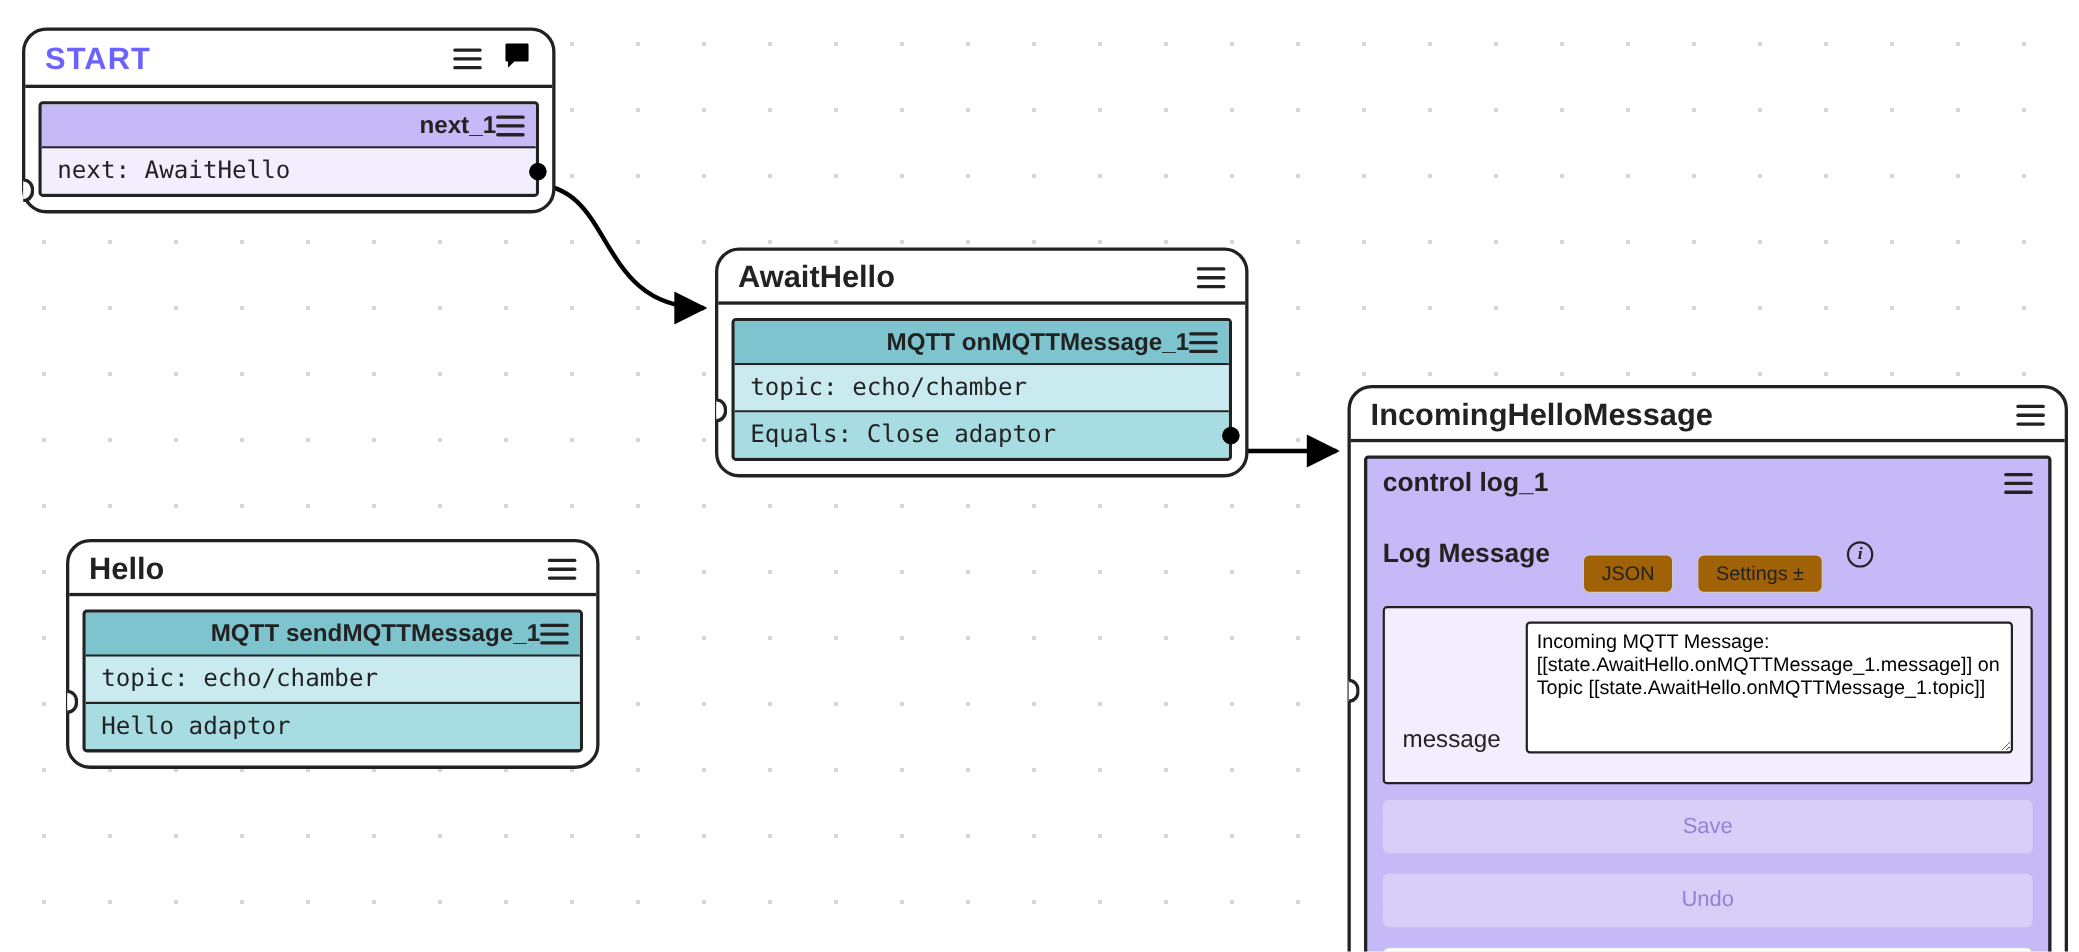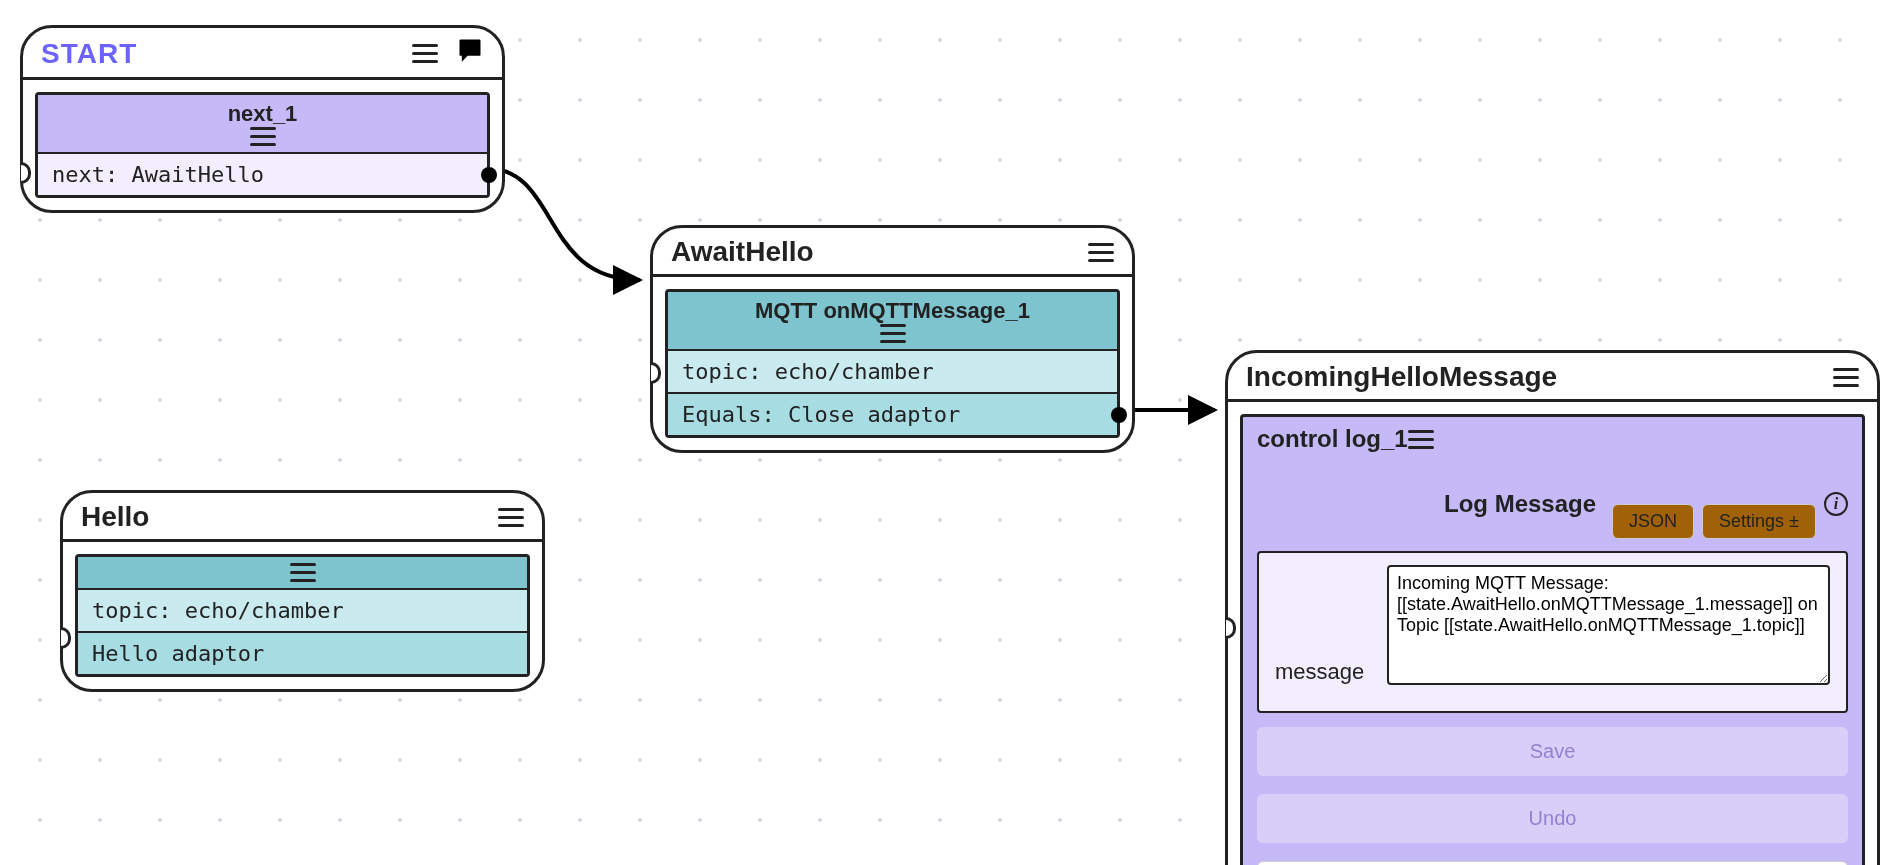"START" .node { border-radius: 32px -> 22px }
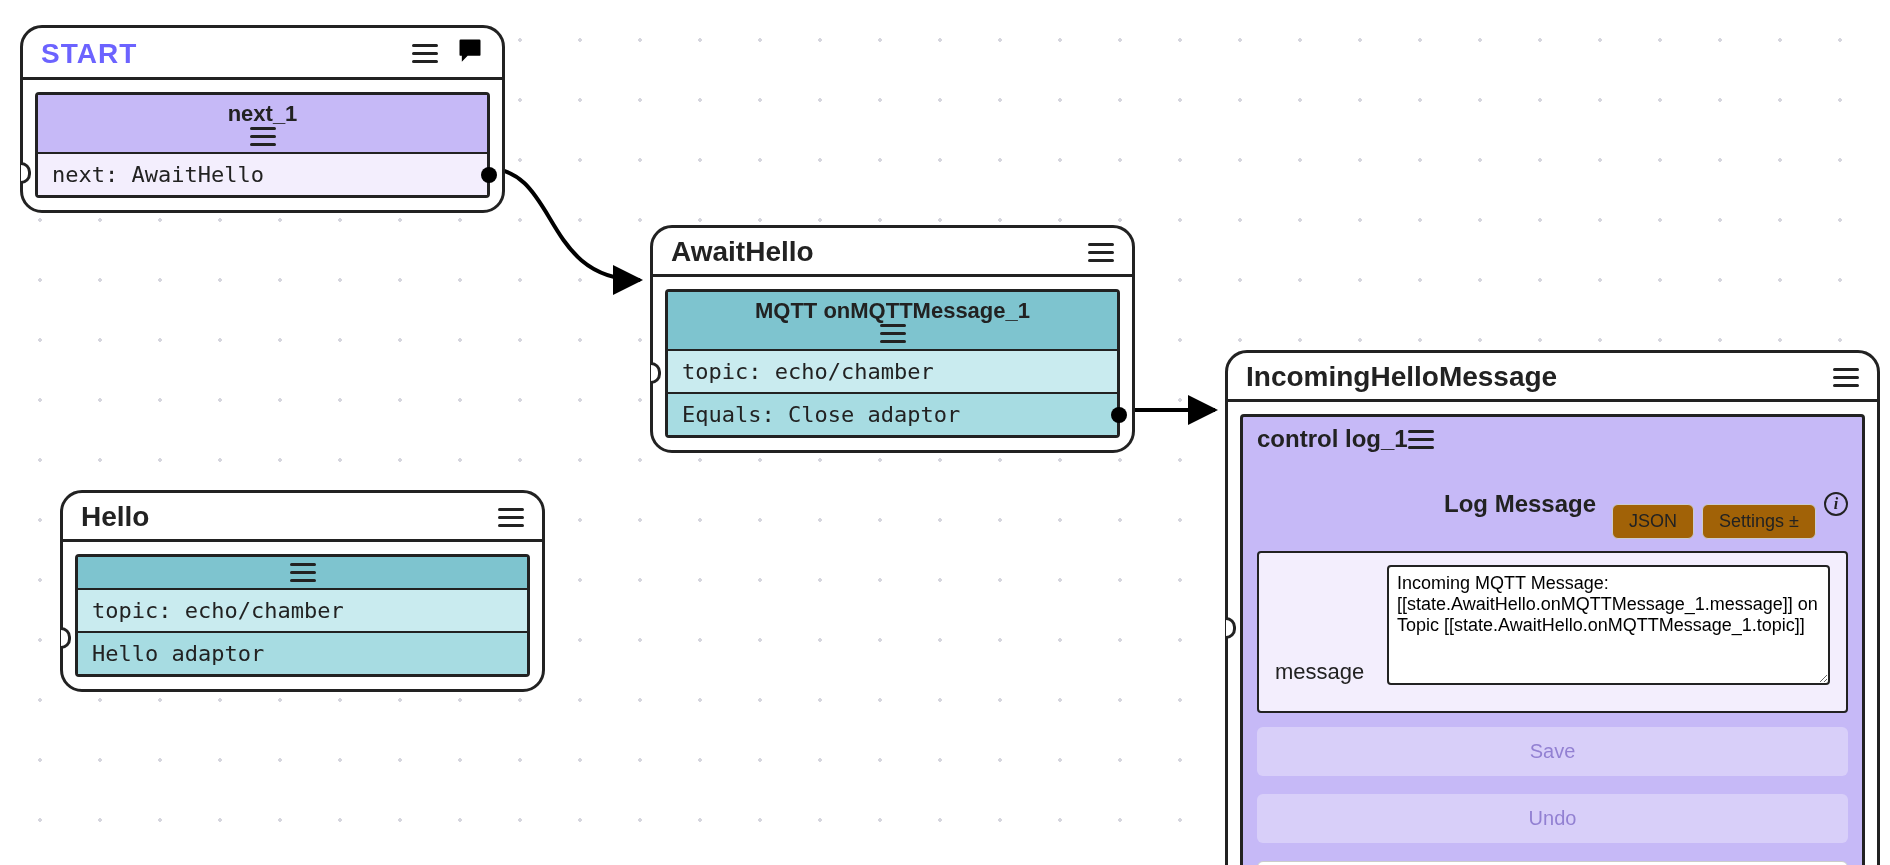"next_1" .sub-head { flex-direction: column -> none; justify-content: center -> flex-end }
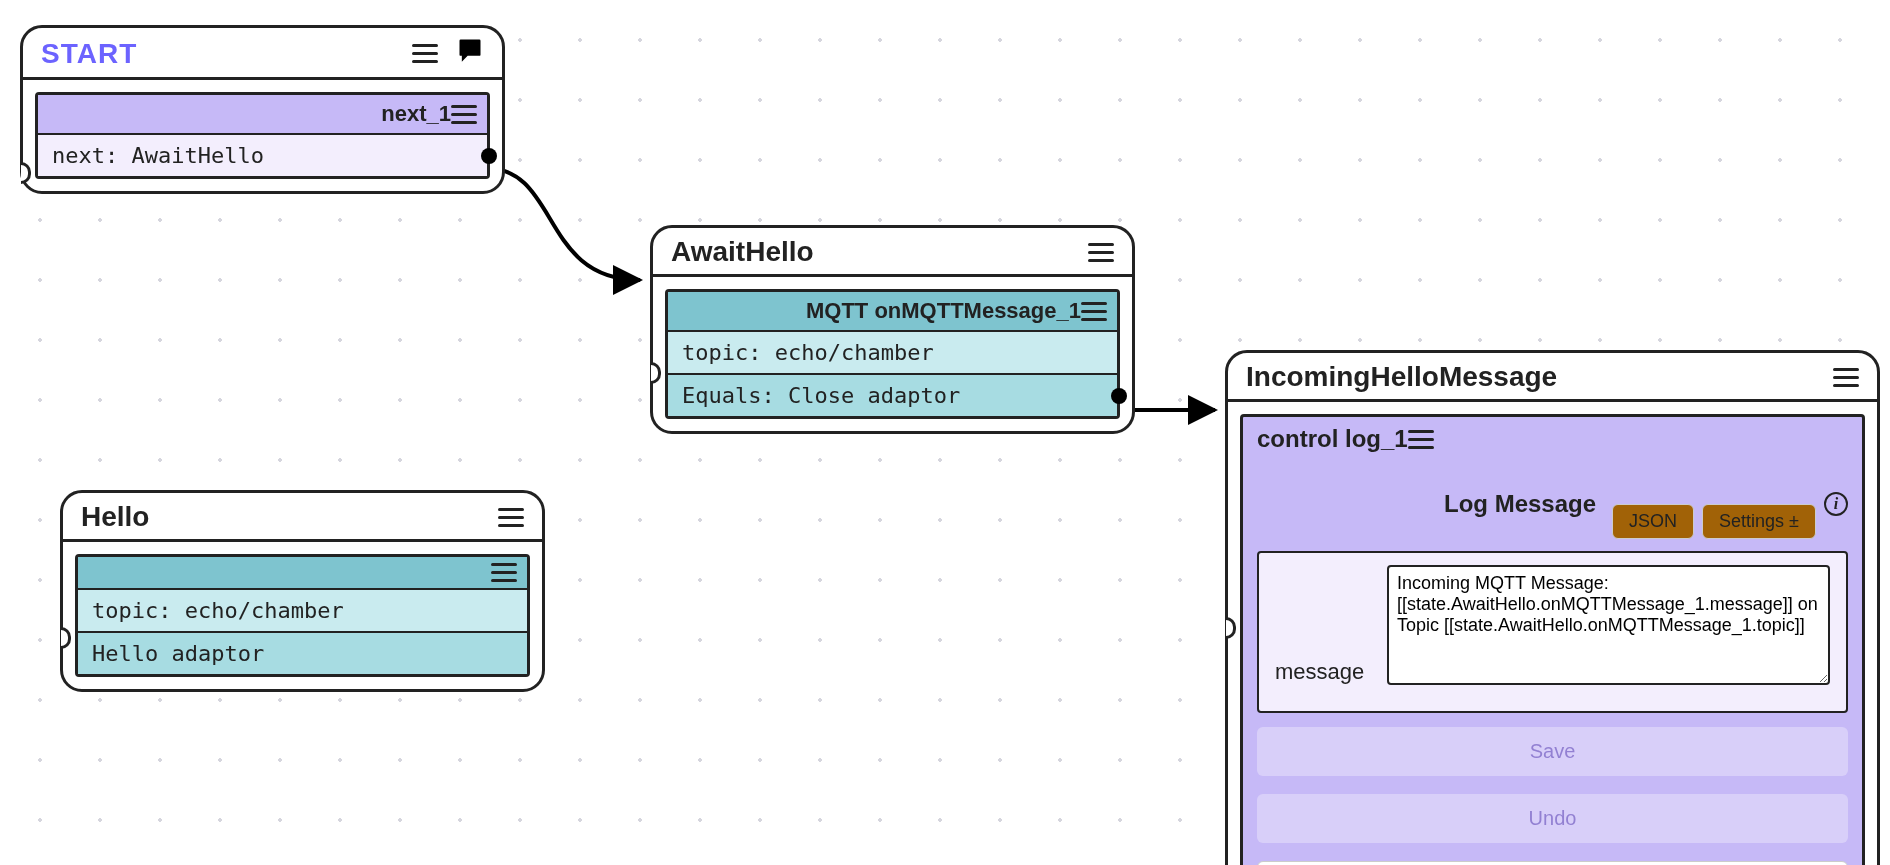"control log_1" .panel-head { justify-content: flex-start -> space-between }
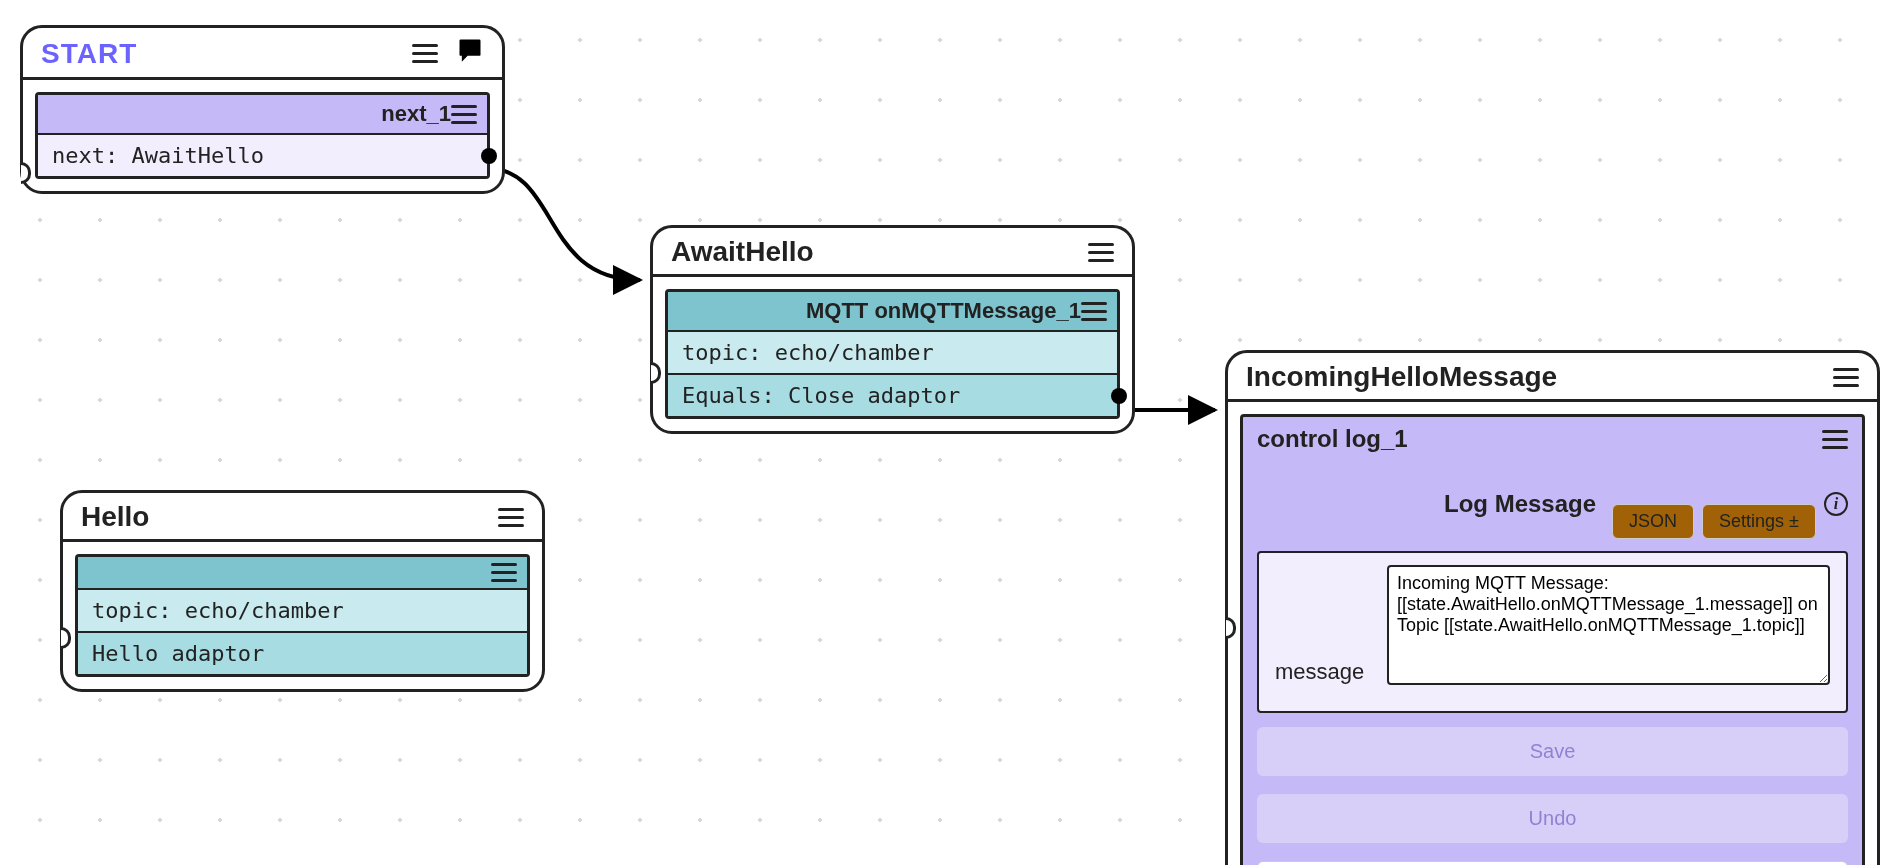"Log Message" .panel-toolbar { gap: 8px -> 22px; justify-content: flex-end -> none }
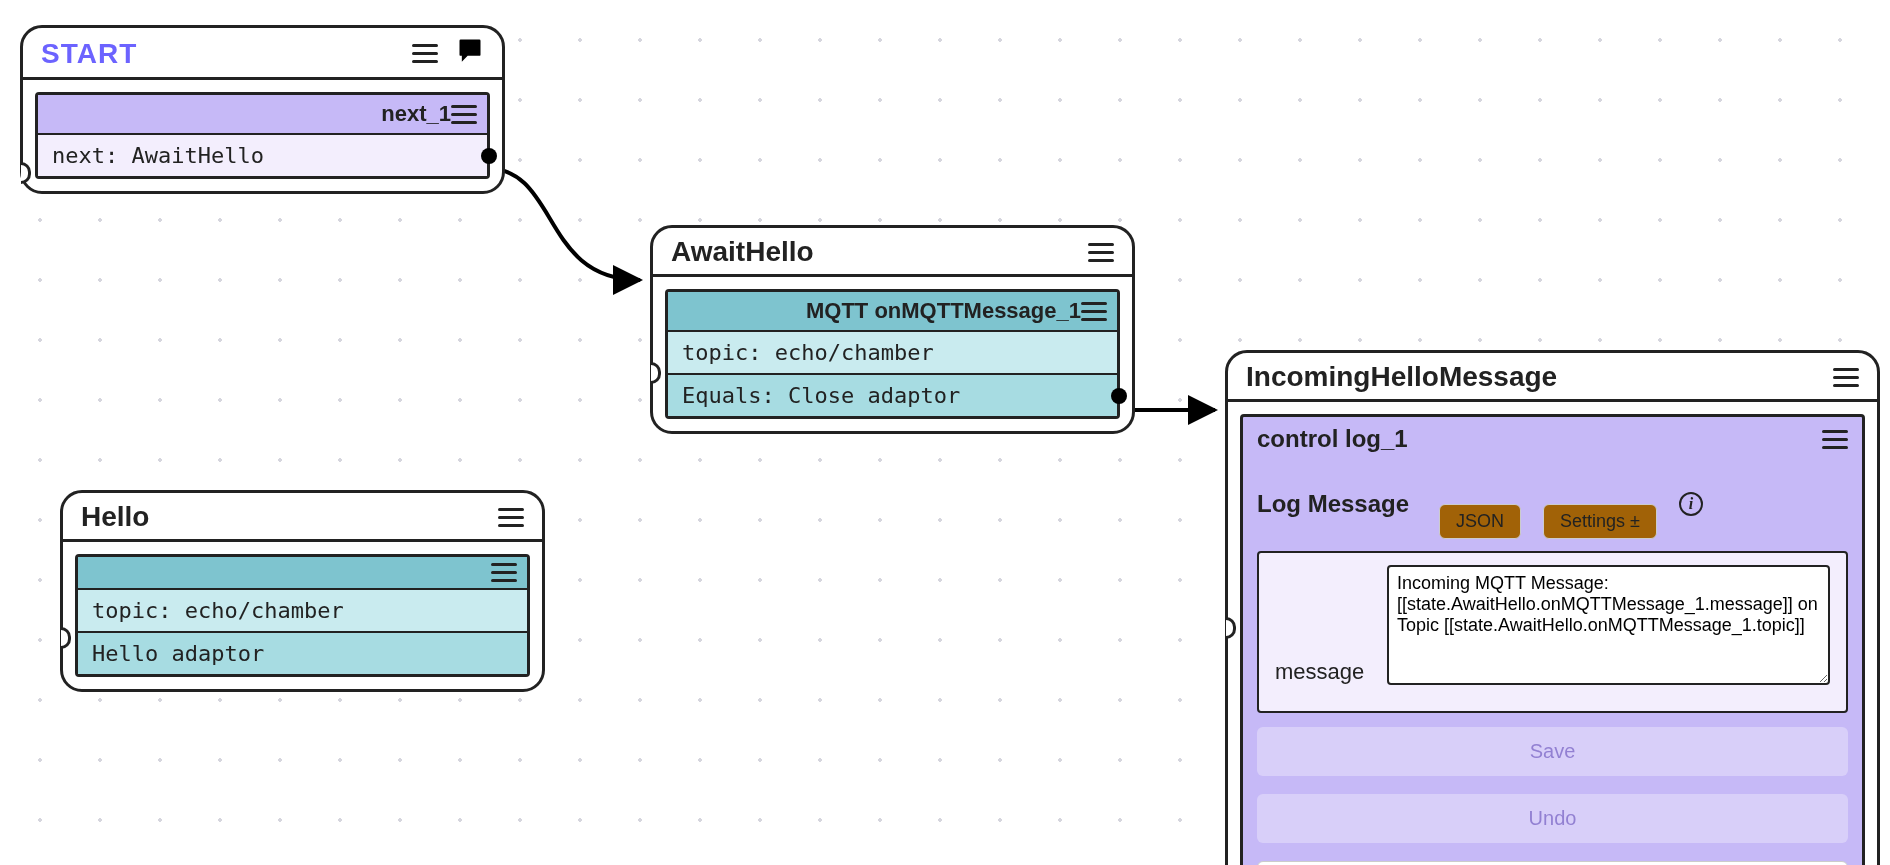"MQTT sendMQTTMessage_1" span { html: none -> <span>MQTT sendMQTTMessage_1</span> }
